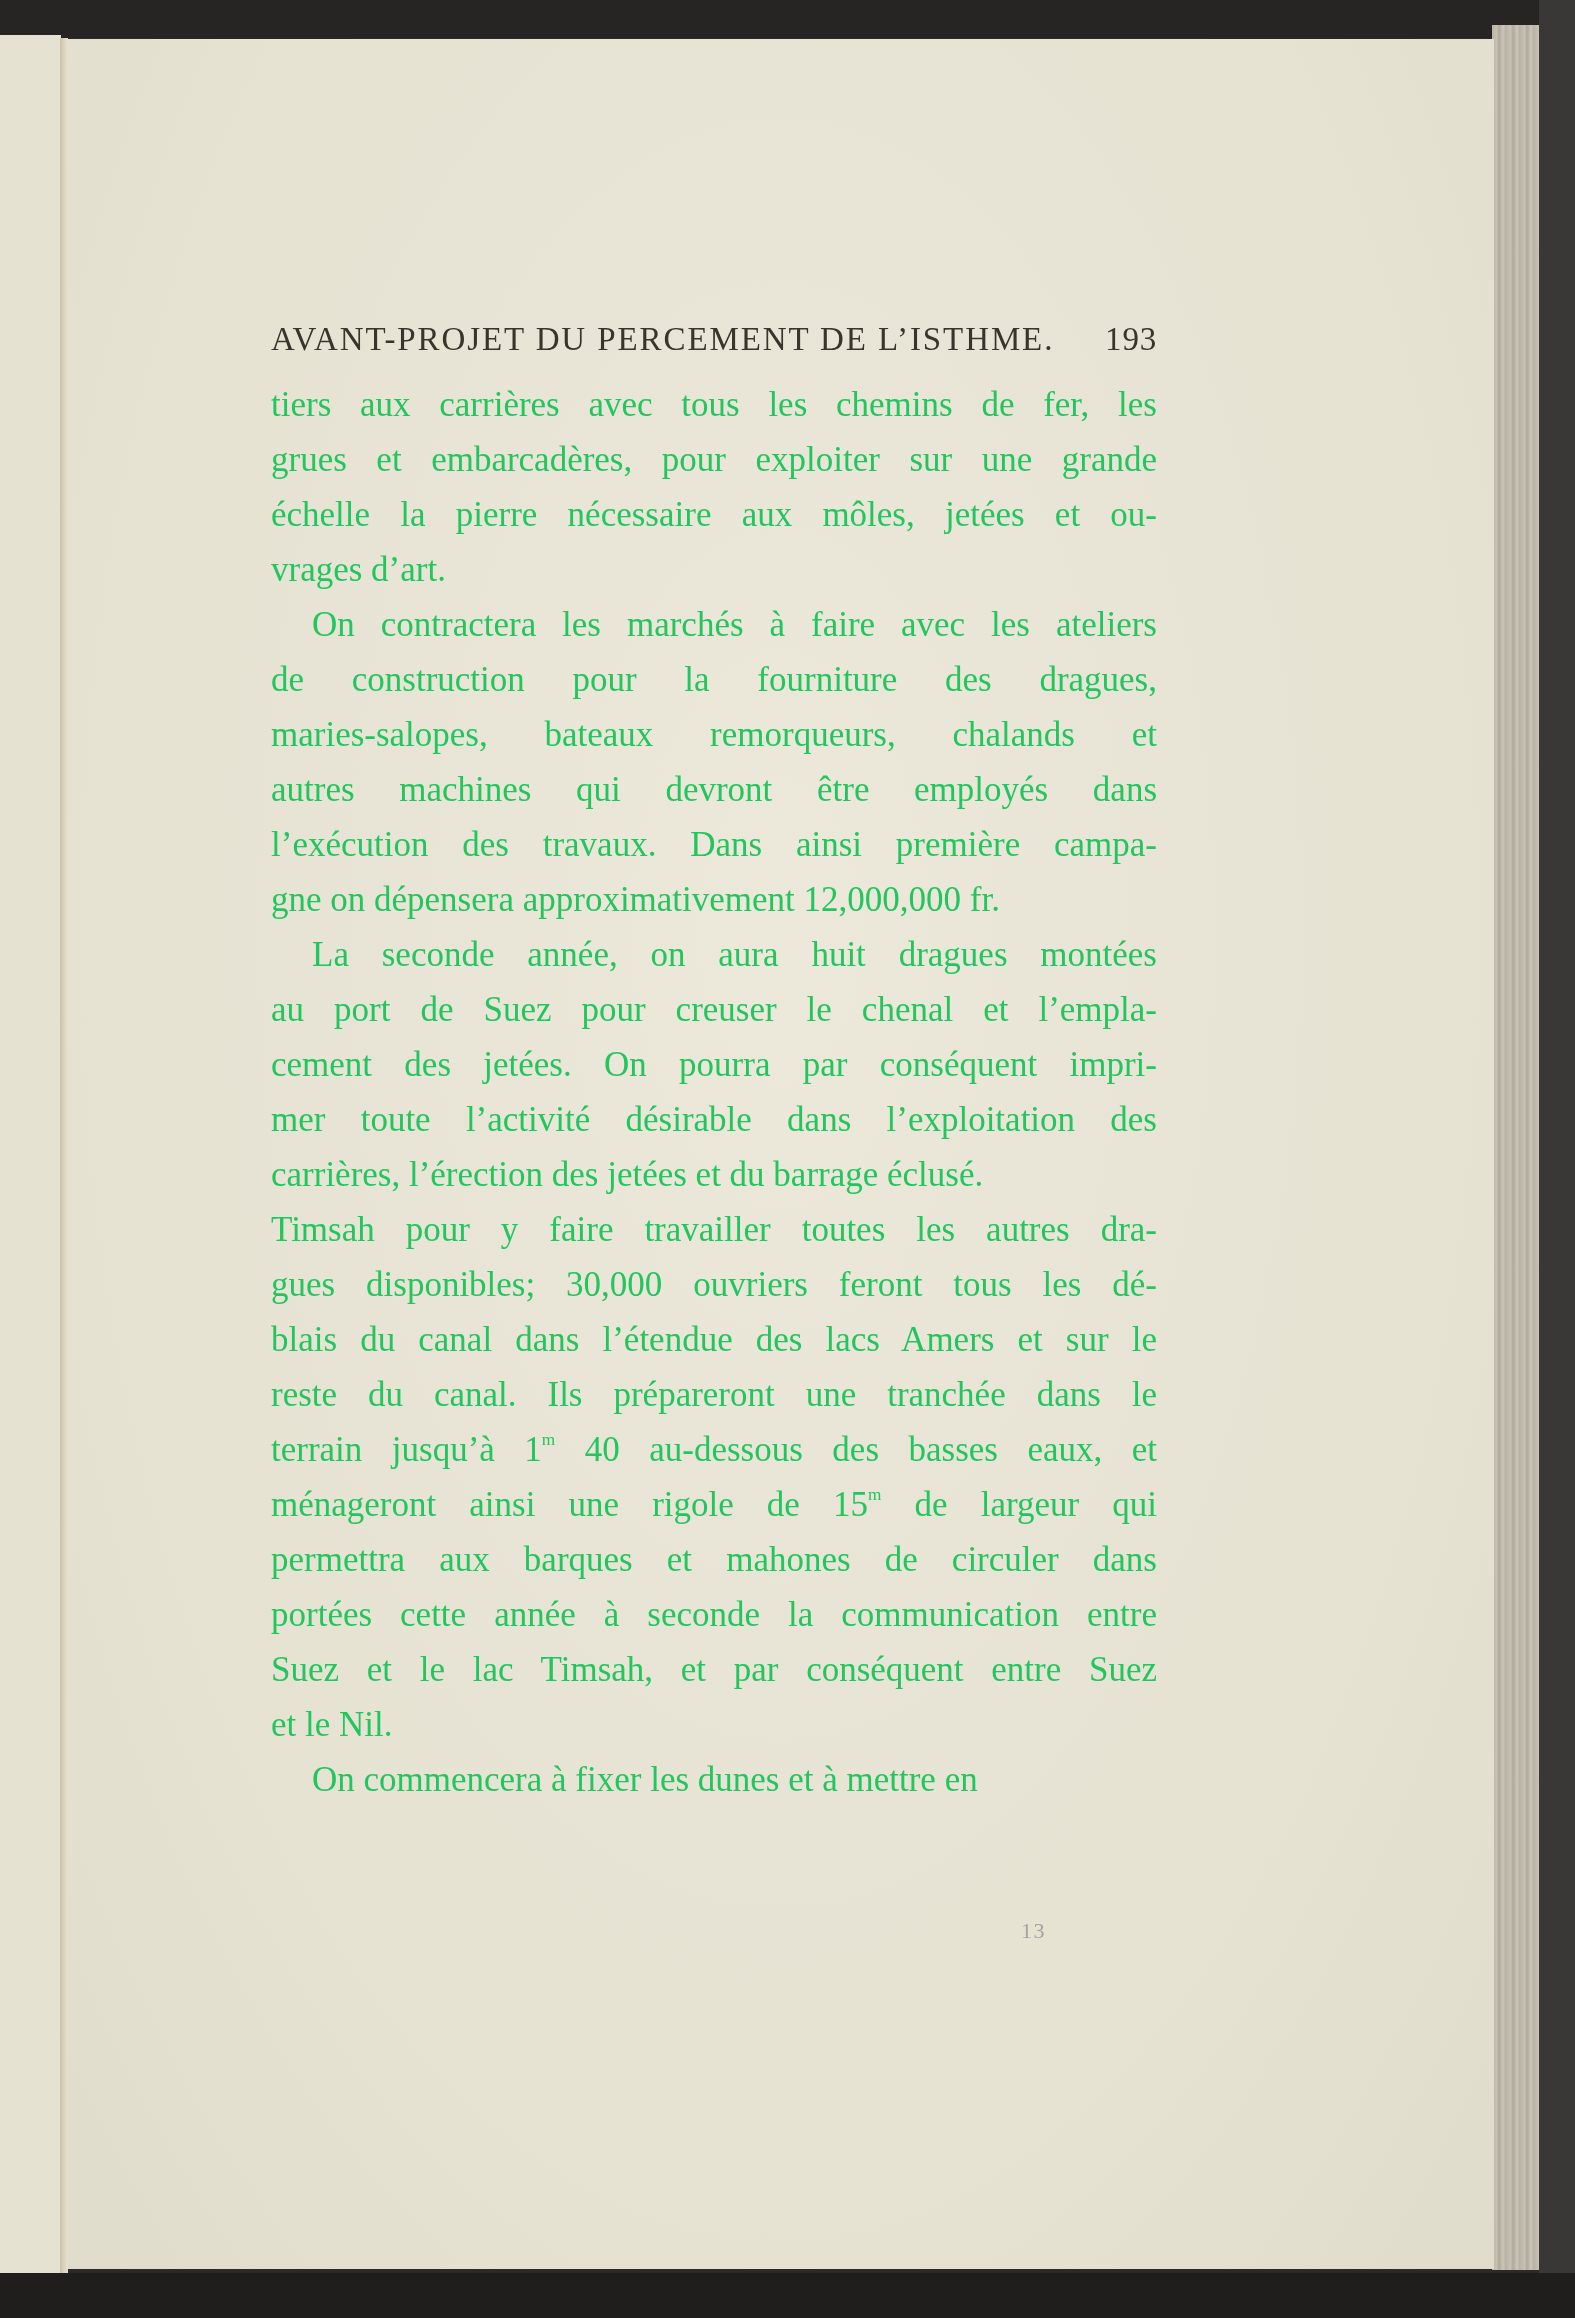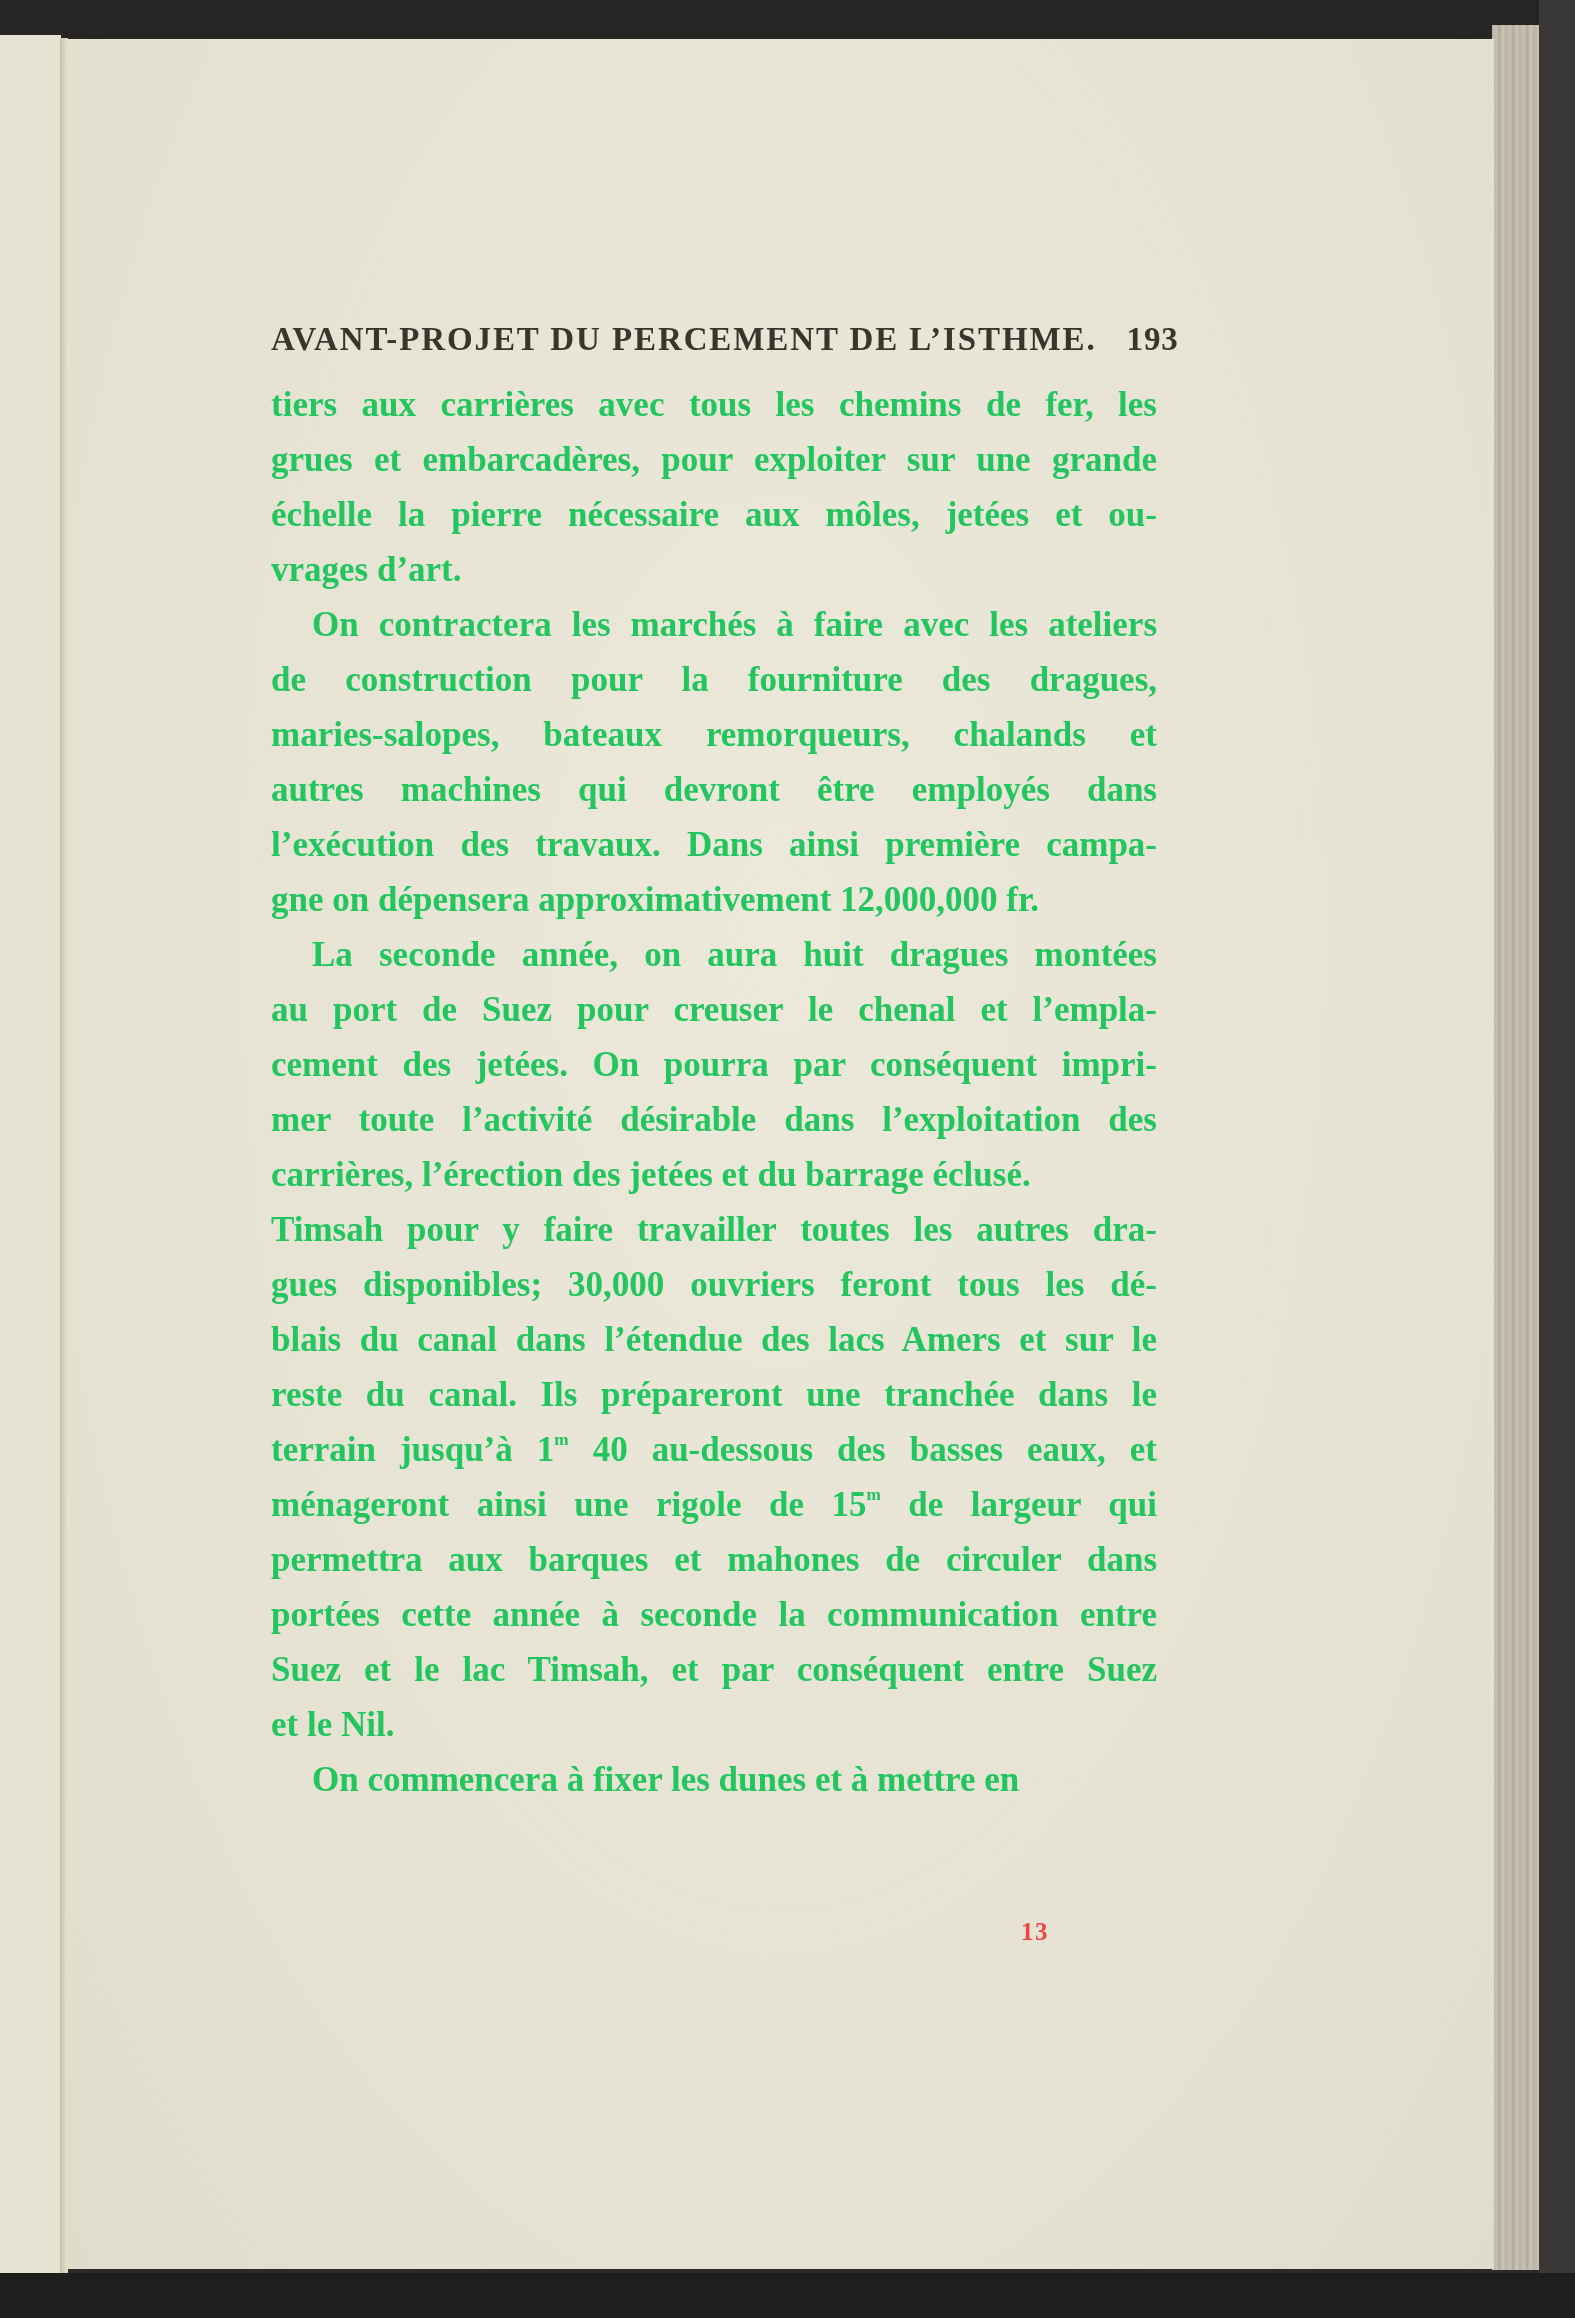"AVANT-PROJET DU PERCEMENT DE L’ISTHME." .scene { font-weight: bold -> none }
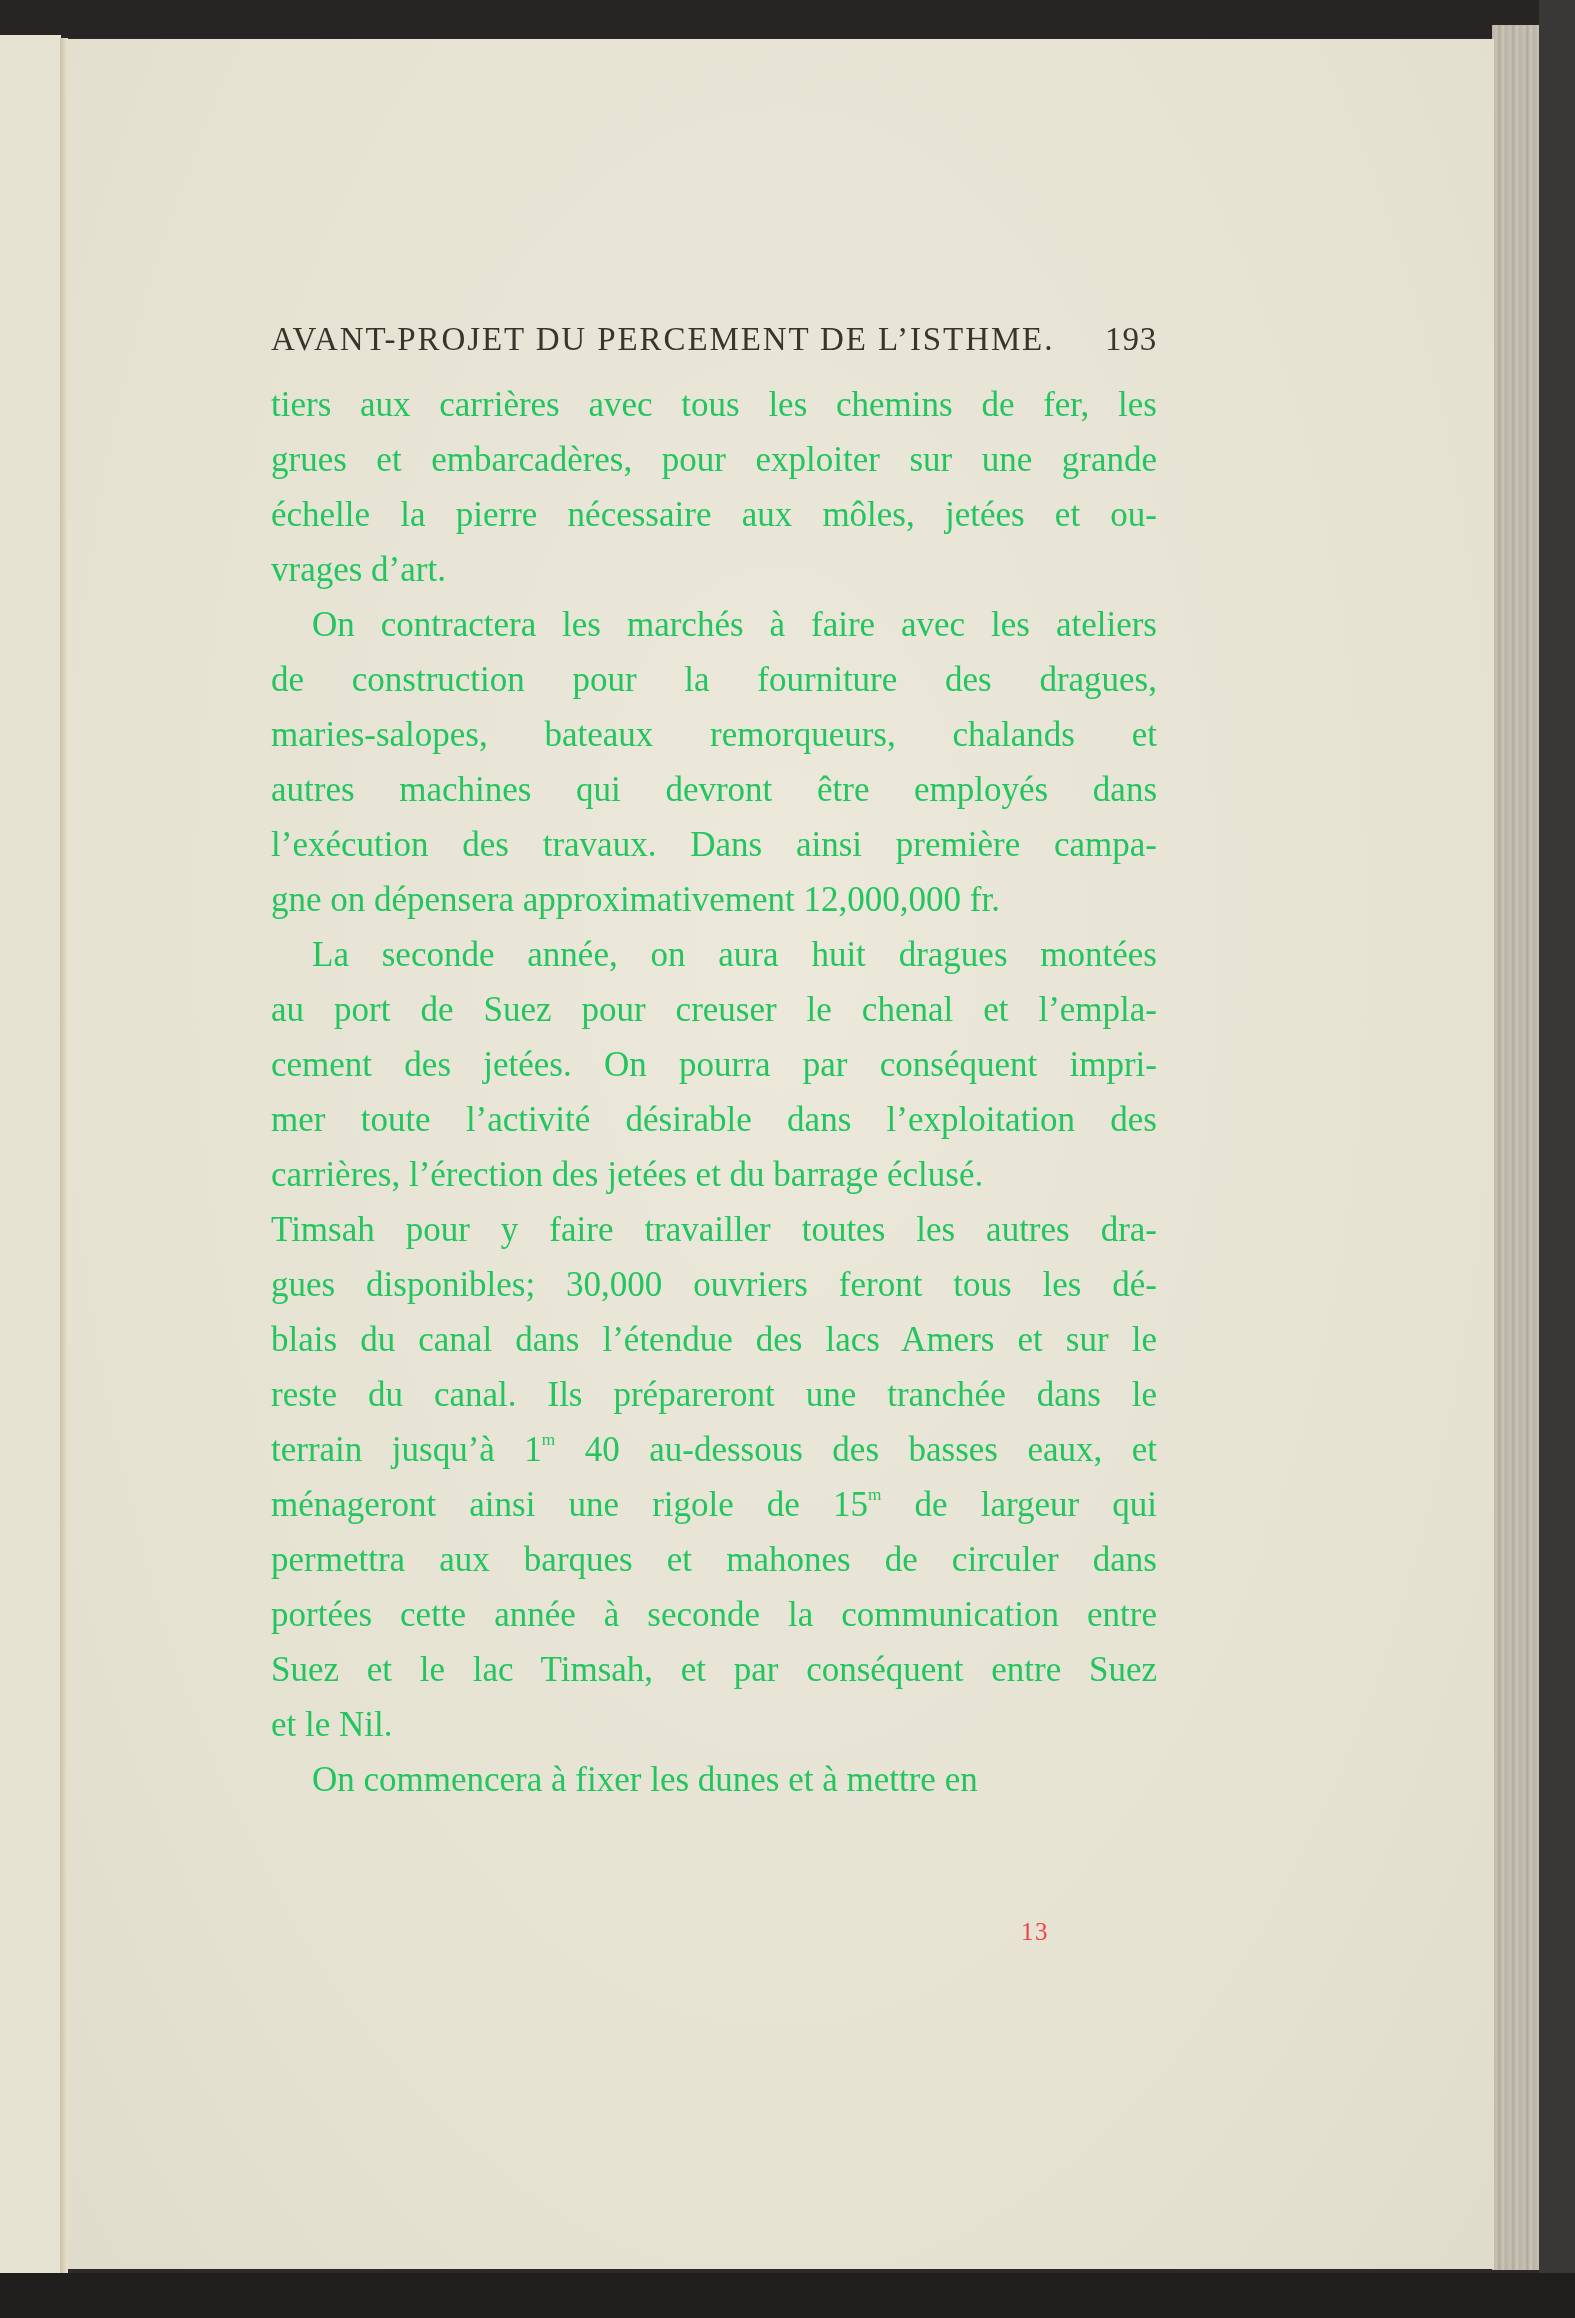"13" .signature { color: #ef4444 -> #a3a3a3; font-size: 25px -> 22px }
